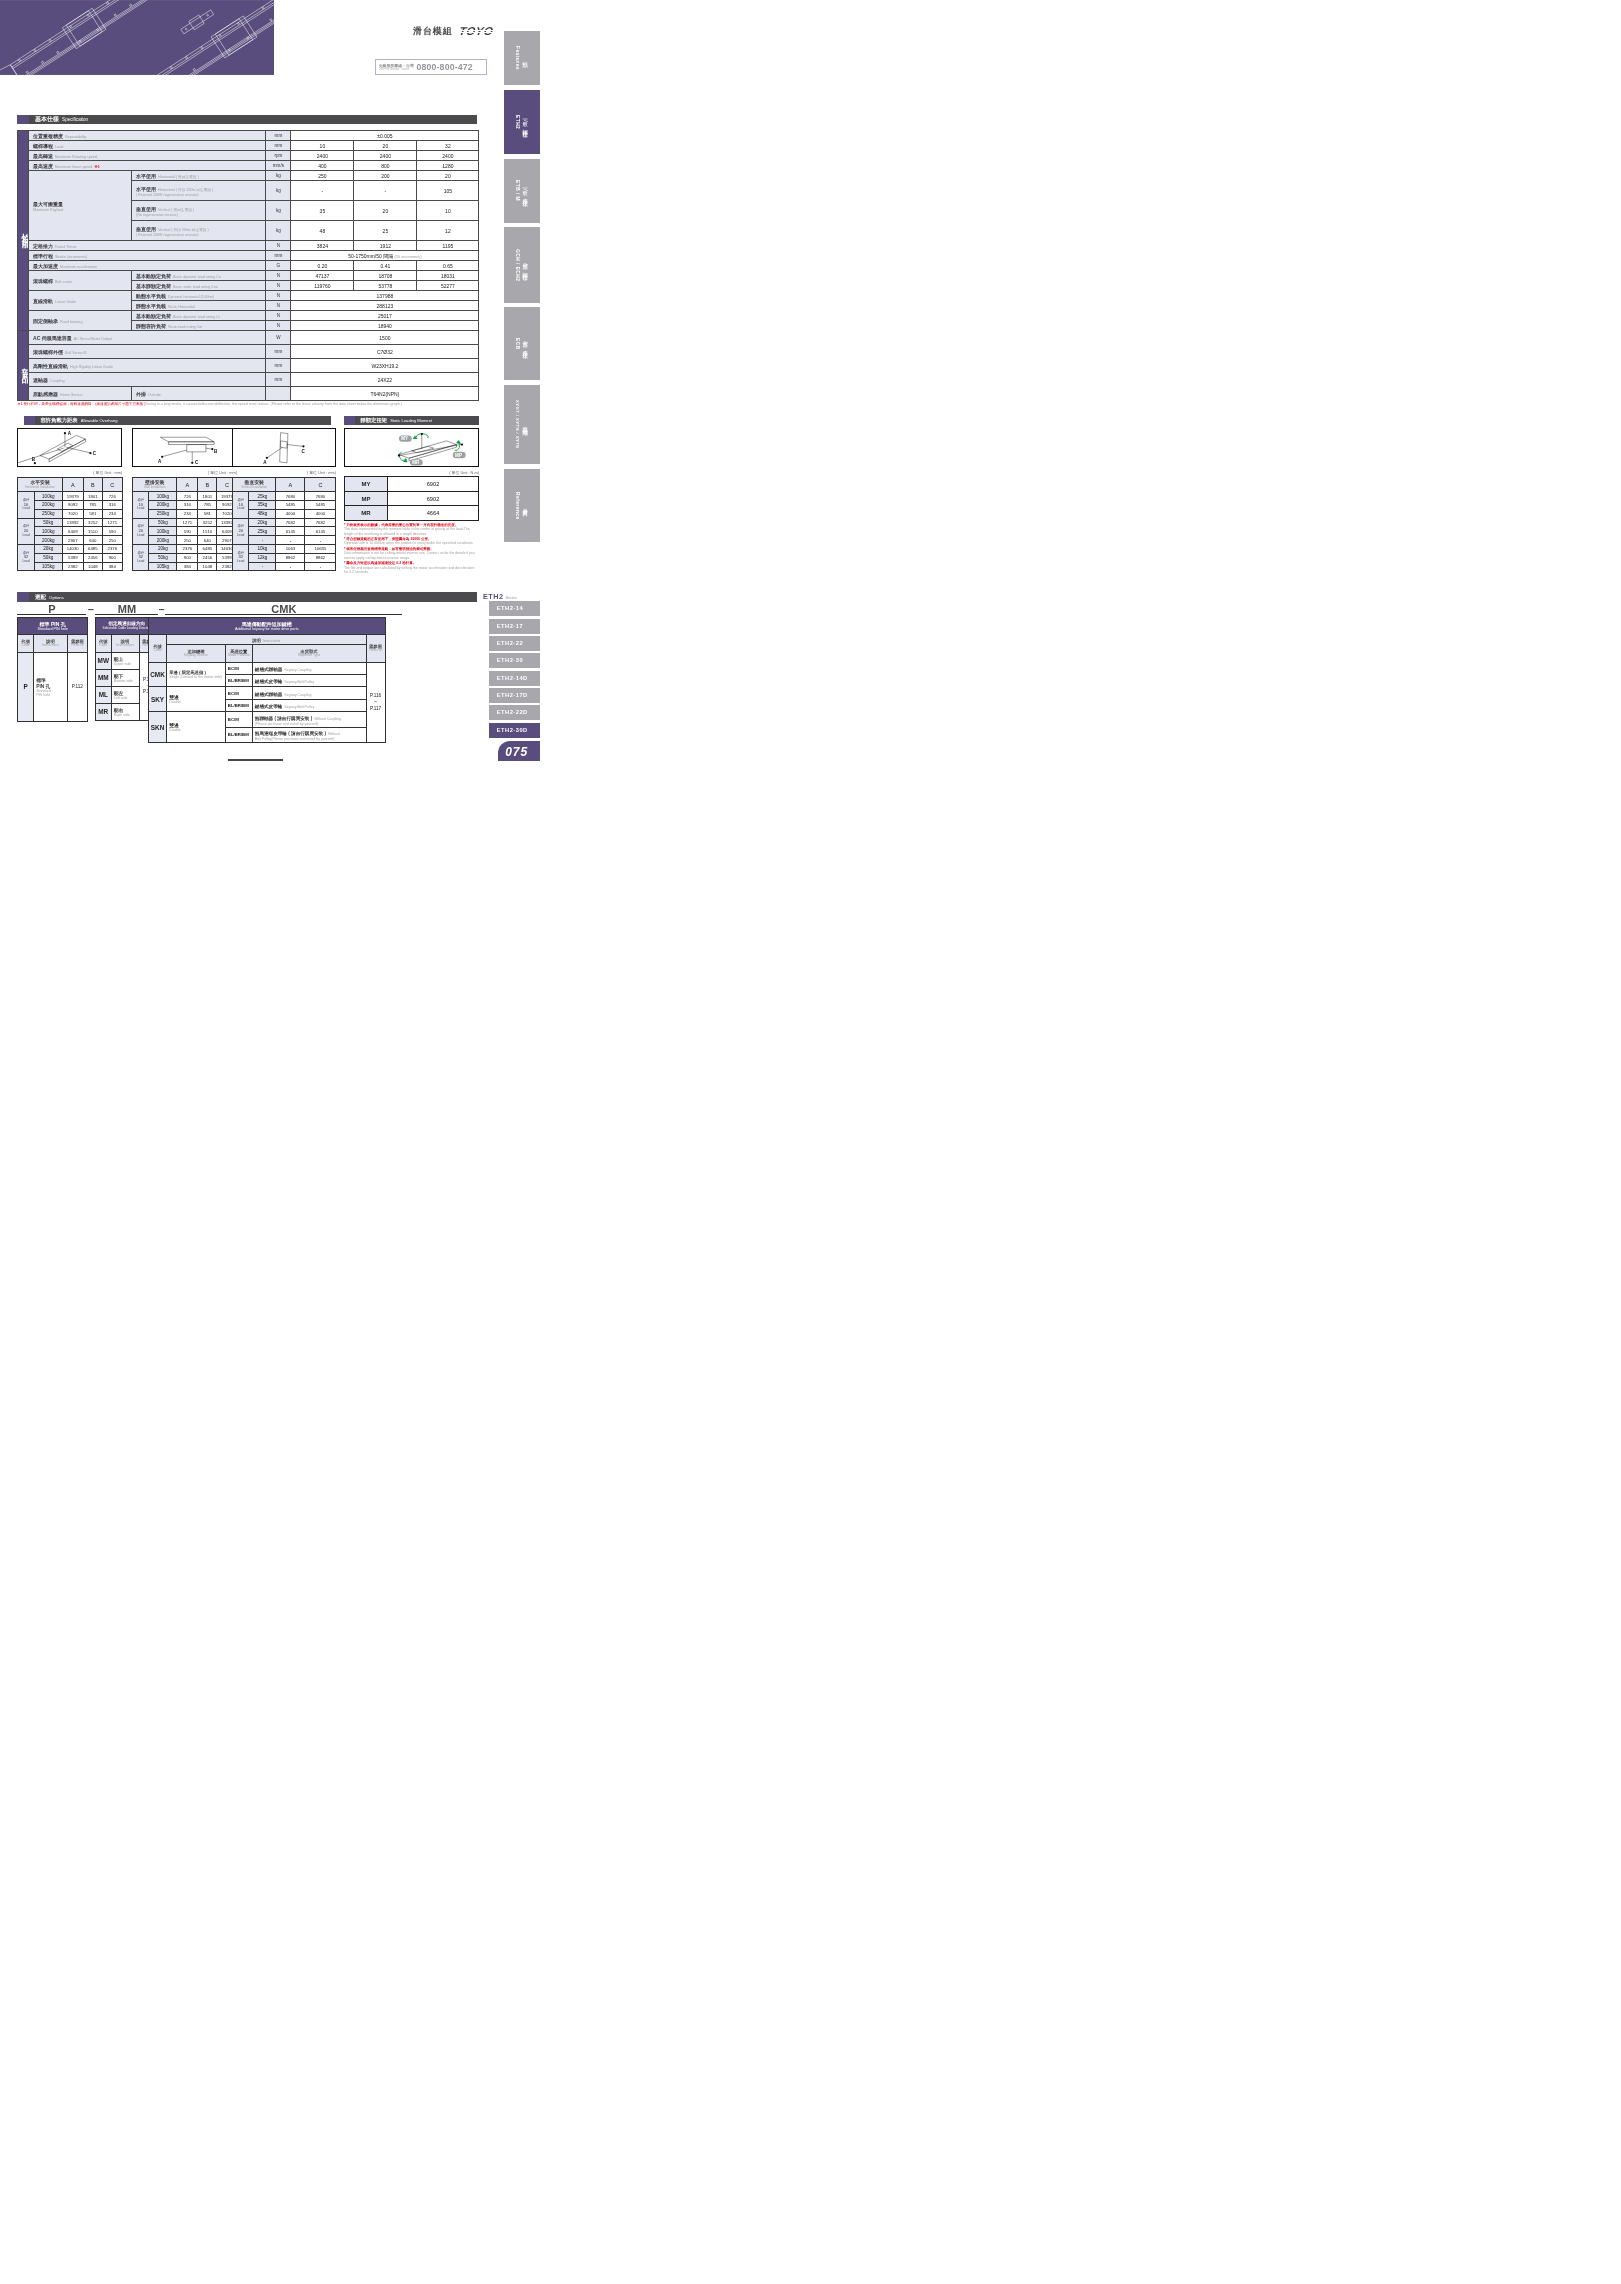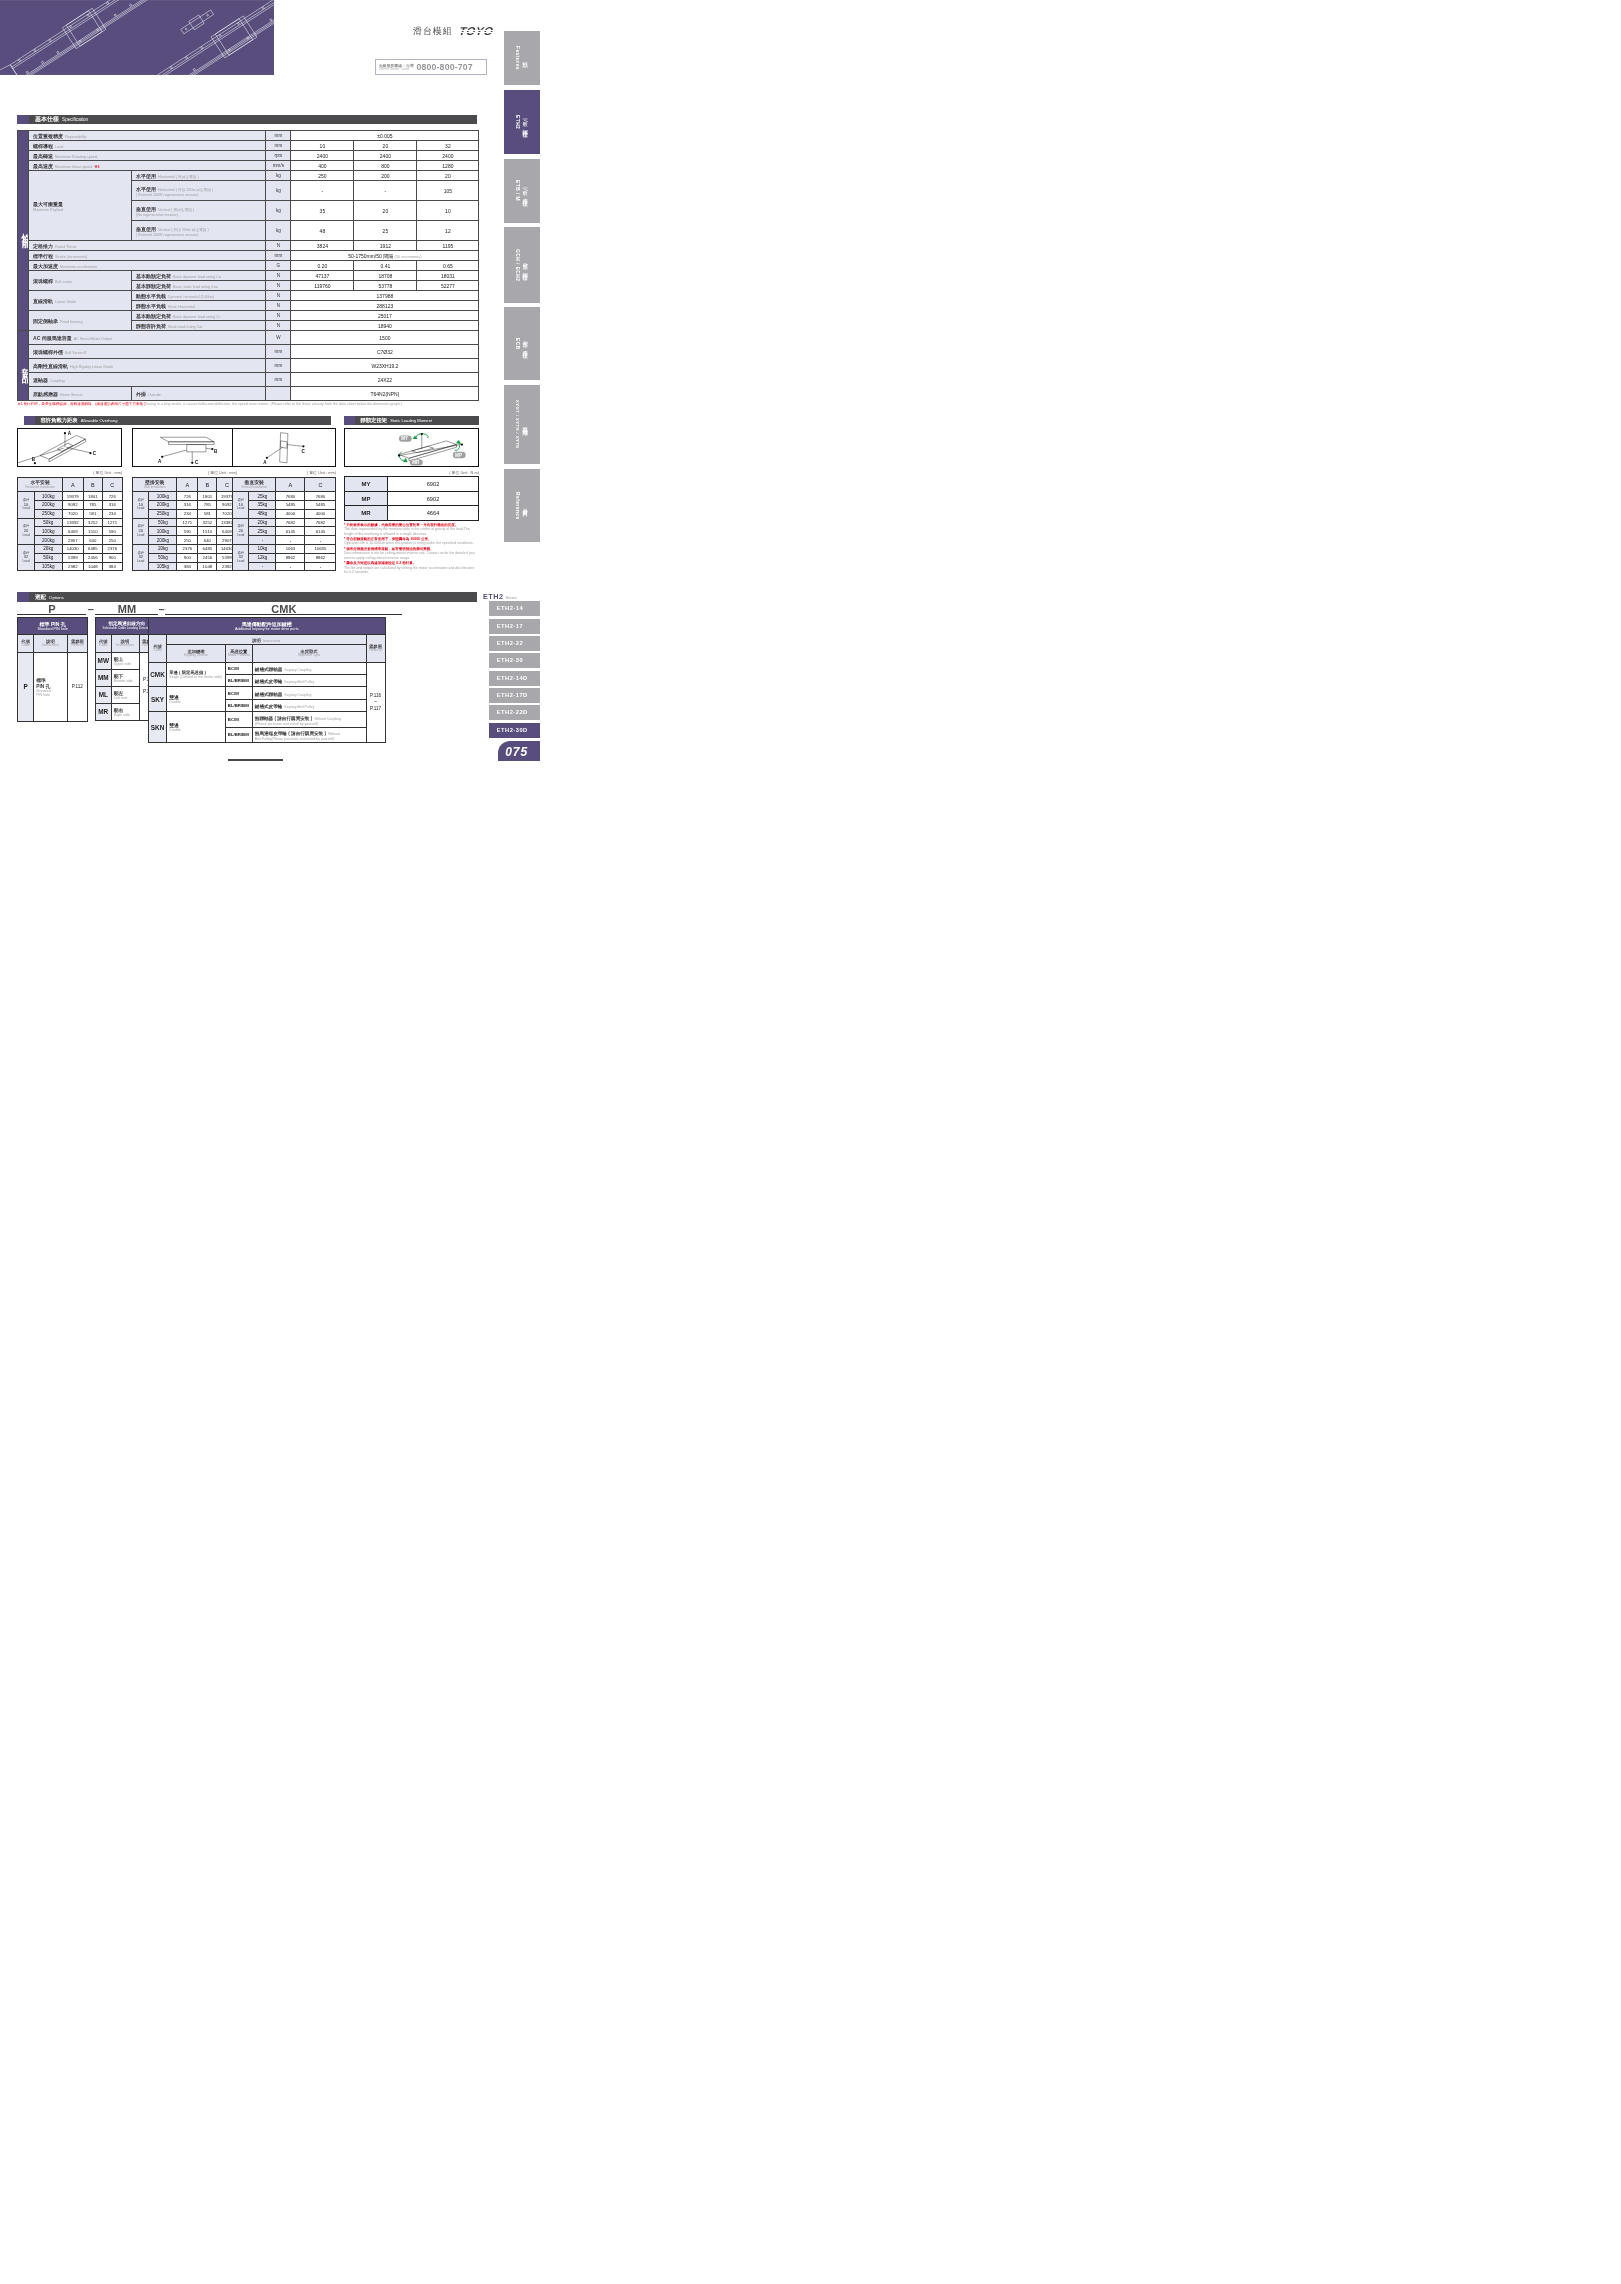"滑台模組" #brandline .ptype { font-weight: normal -> bold }
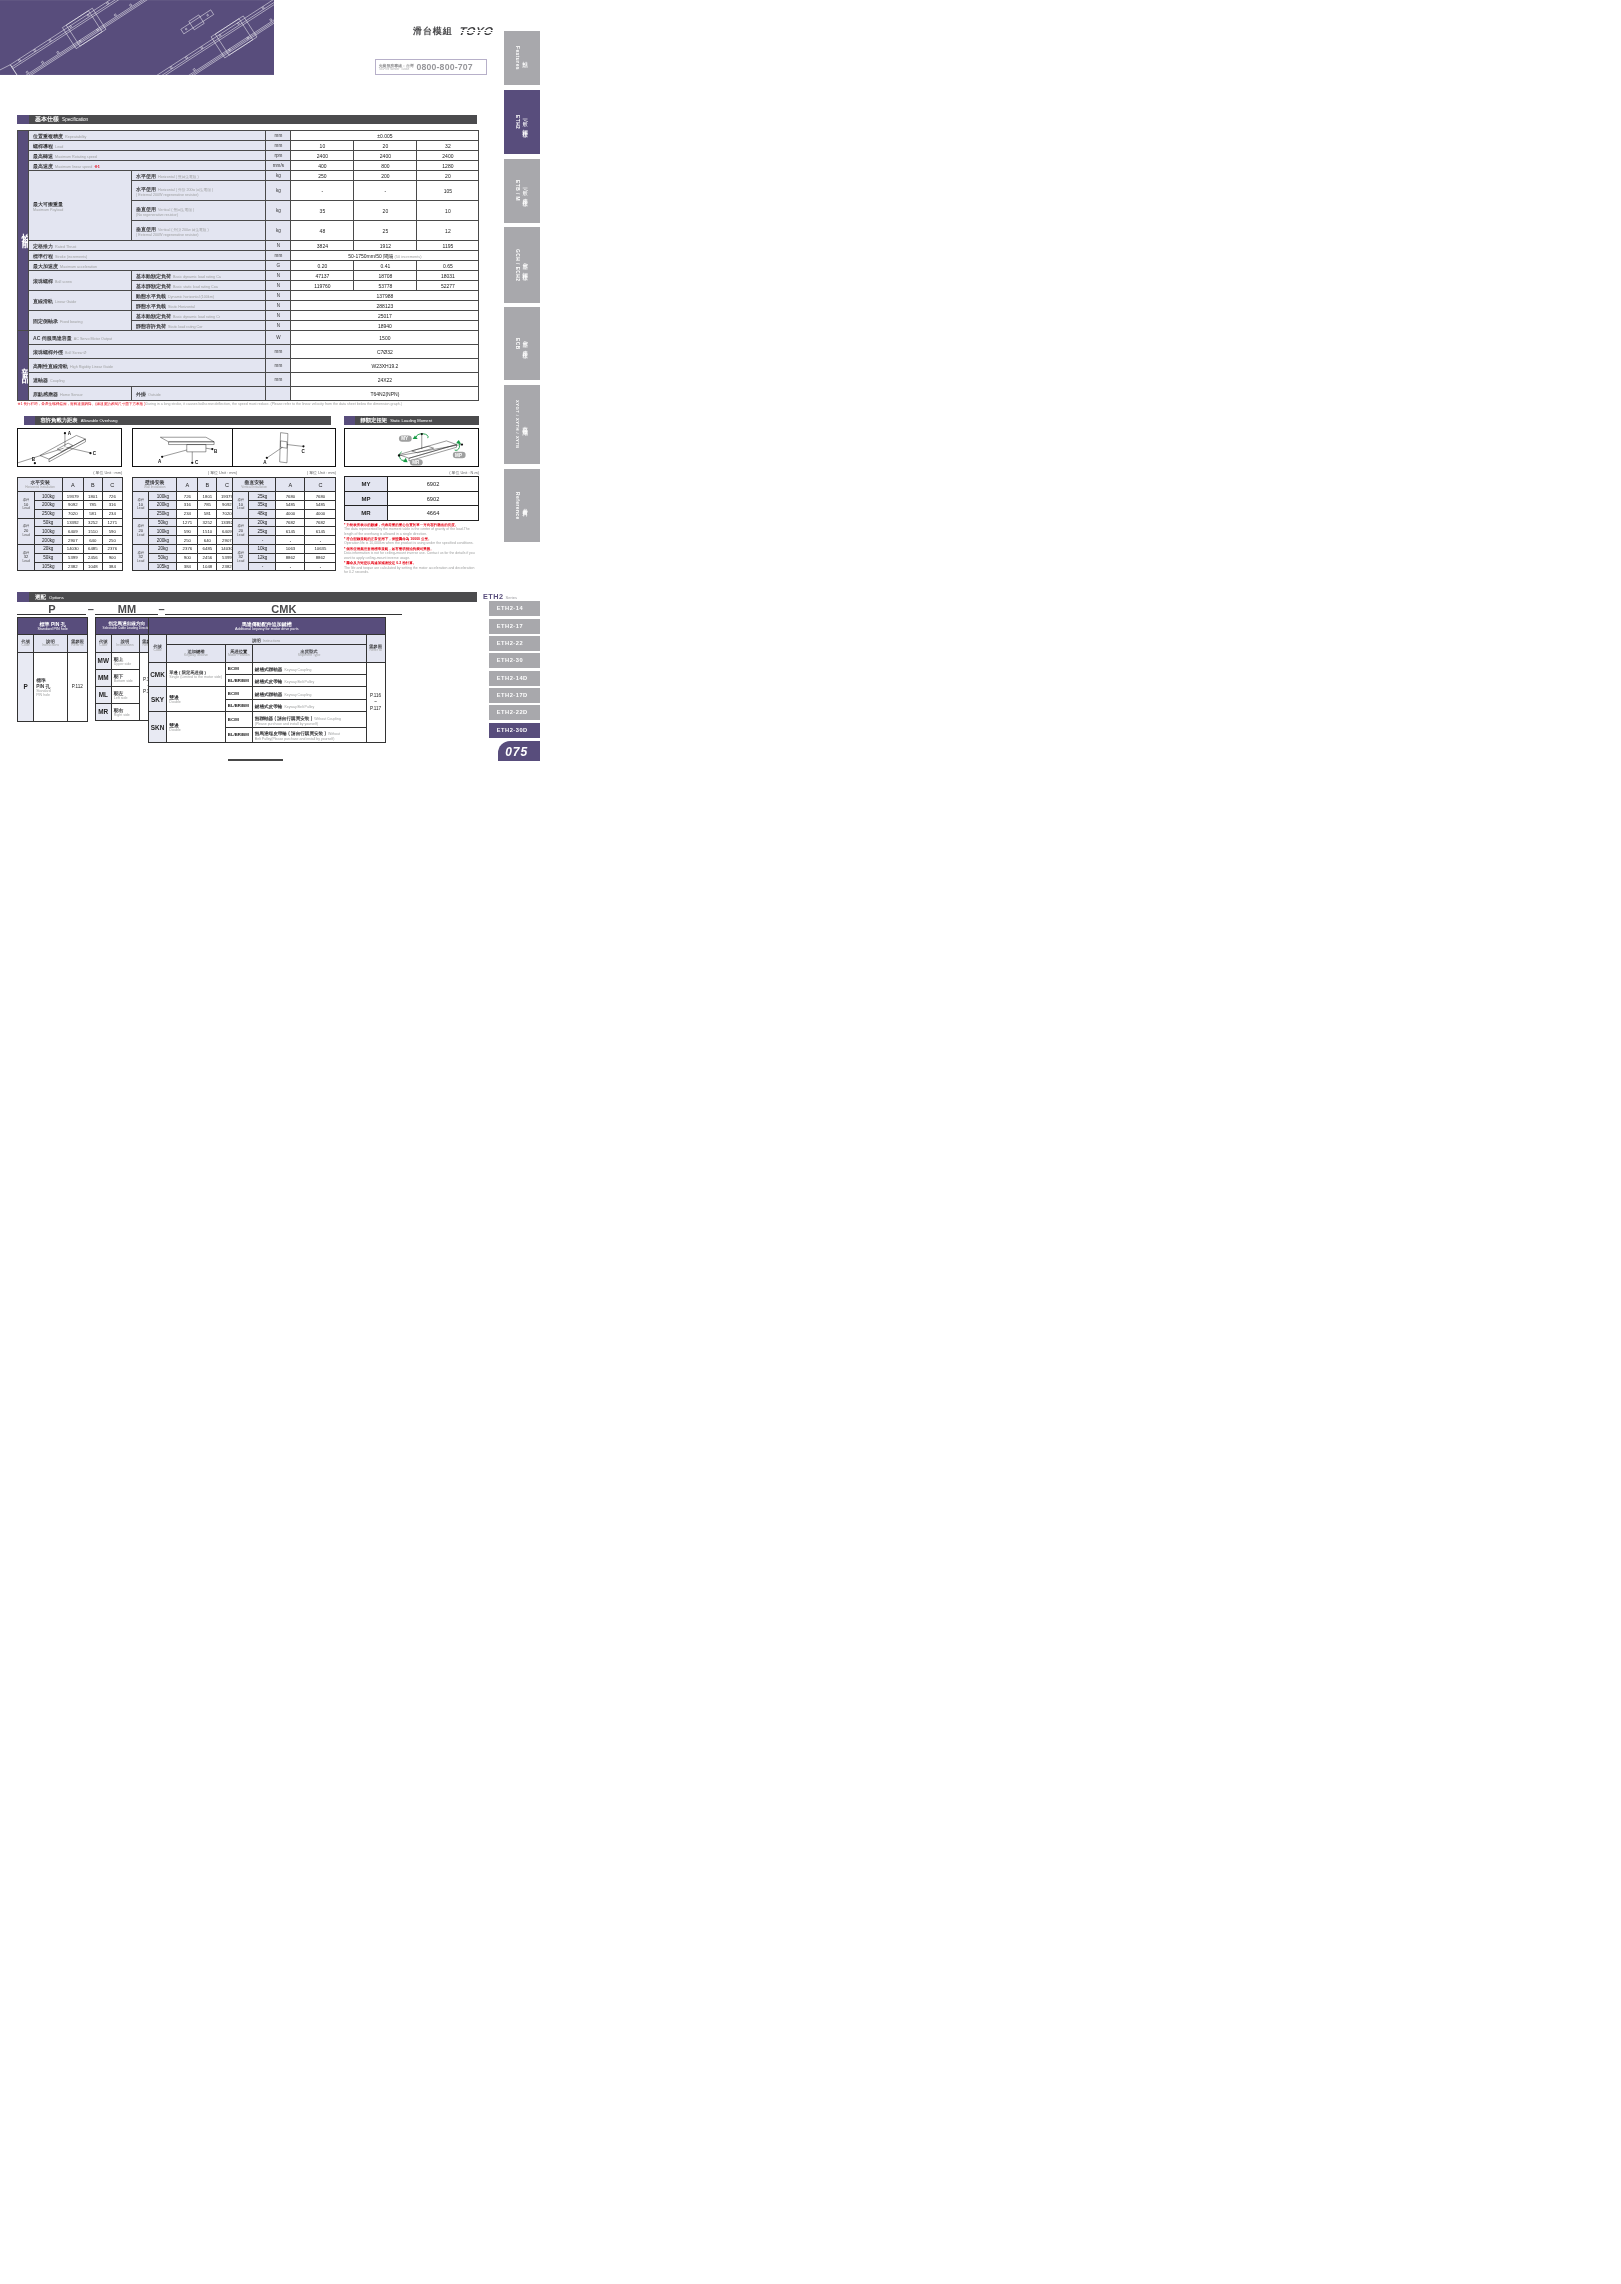"0800-800-707" div.num { text: 0800-800-707 -> 0800-800-472 }
